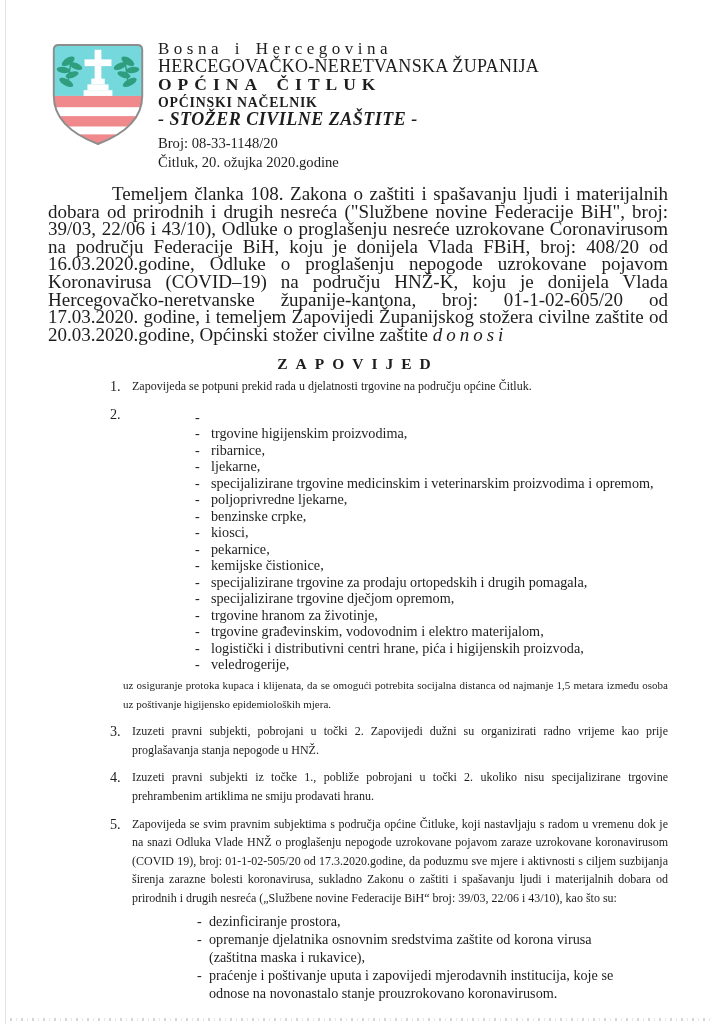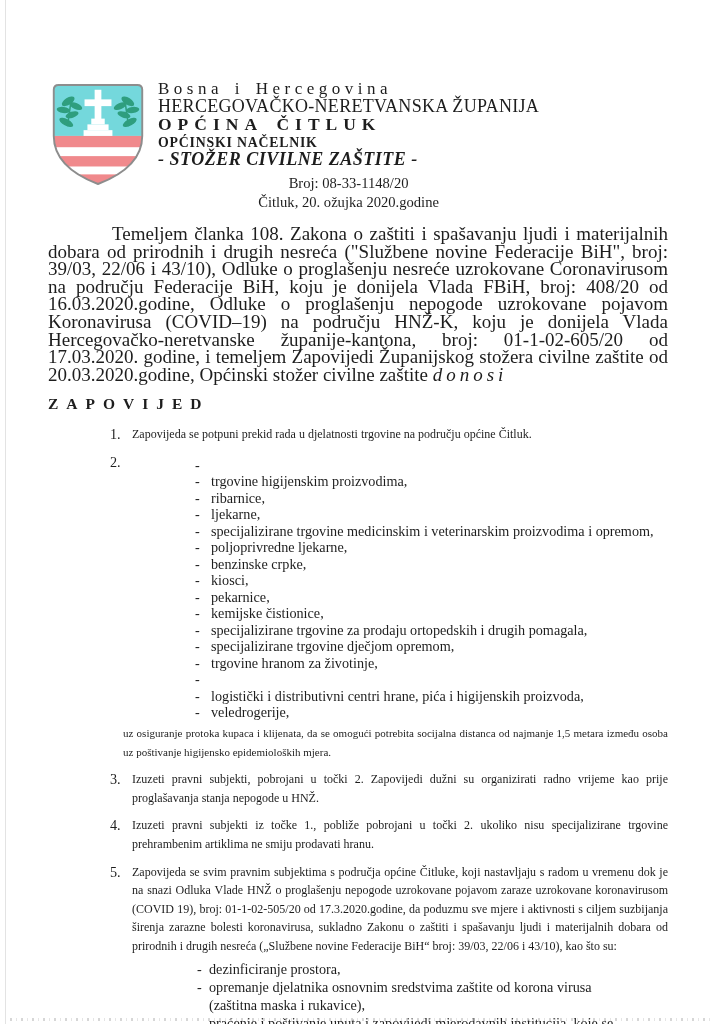"Bosna i Hercegovina" .hdr { margin-top: 40px -> none }
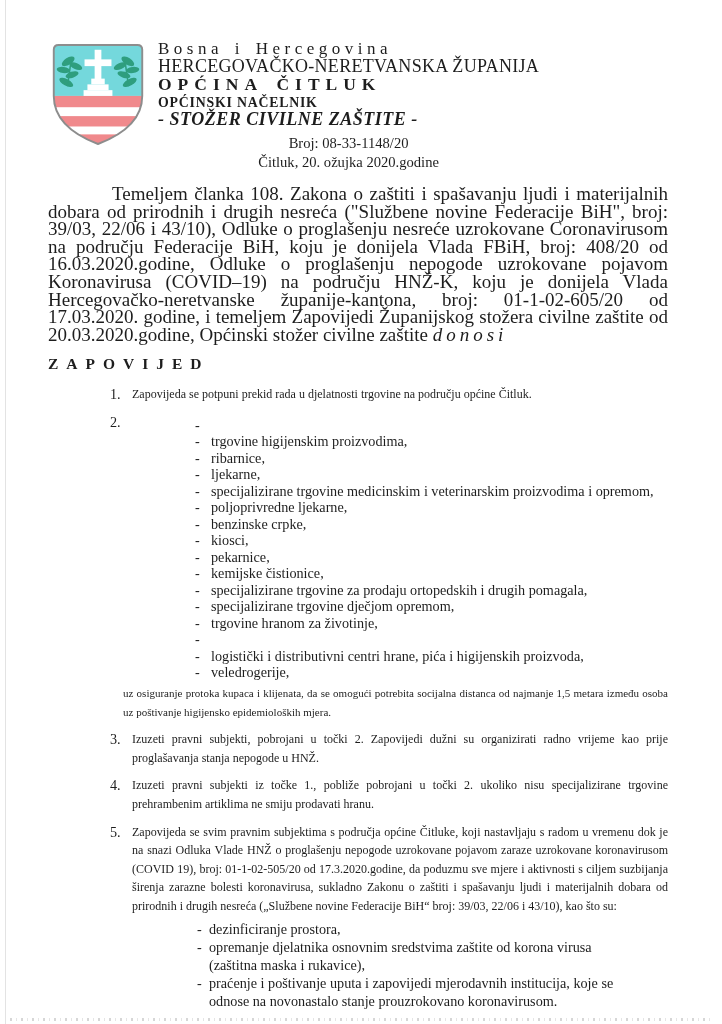"Broj: 08-33-1148/20" .meta div { text-align: center -> none }
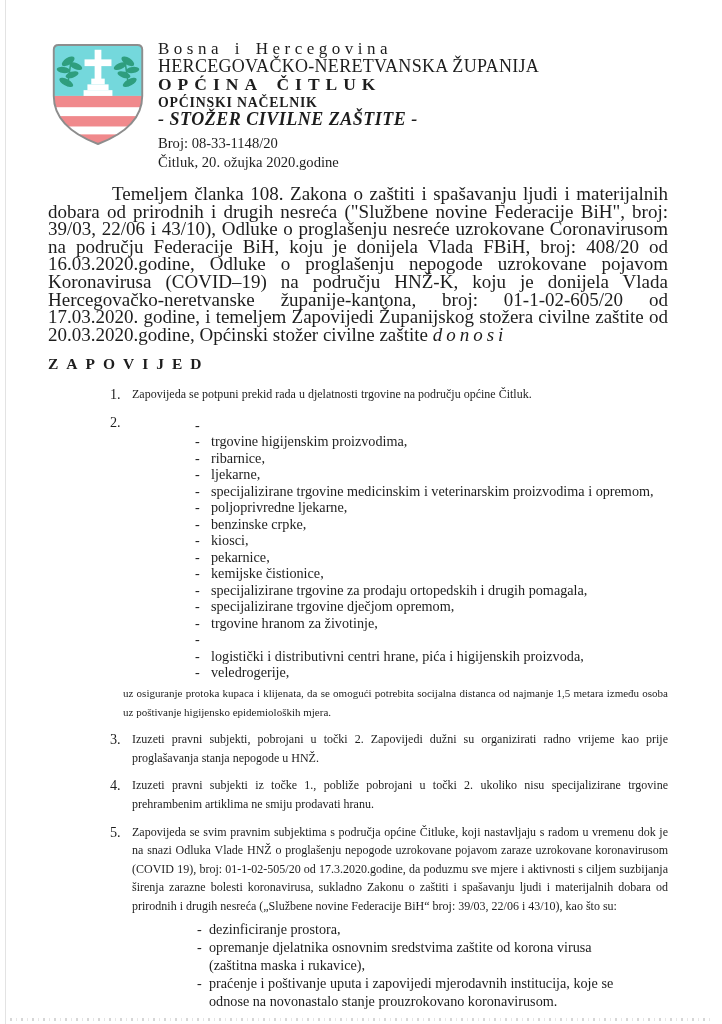"ZAPOVIJED" .order-title { margin: 12px 0 12px 0 -> 12px 0 4px 0; text-align: left -> center }
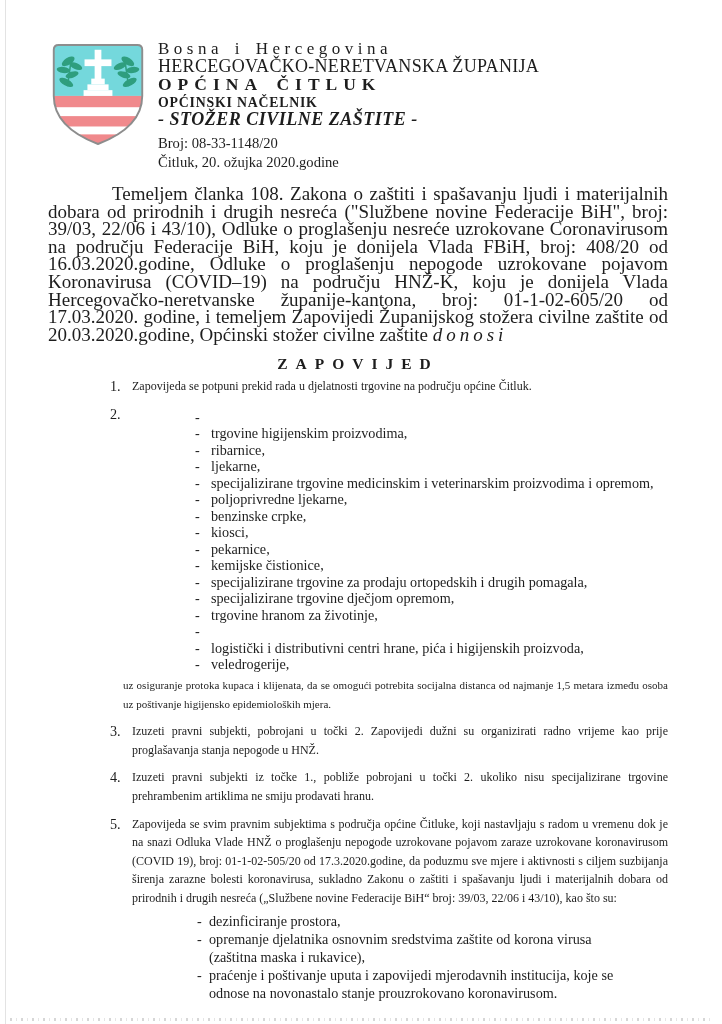"trgovine građevinskim, vodovodnim i" span.btext { html: none -> <span>trgovine građevinskim, vodovodnim i elektro materijalom,</span> }
